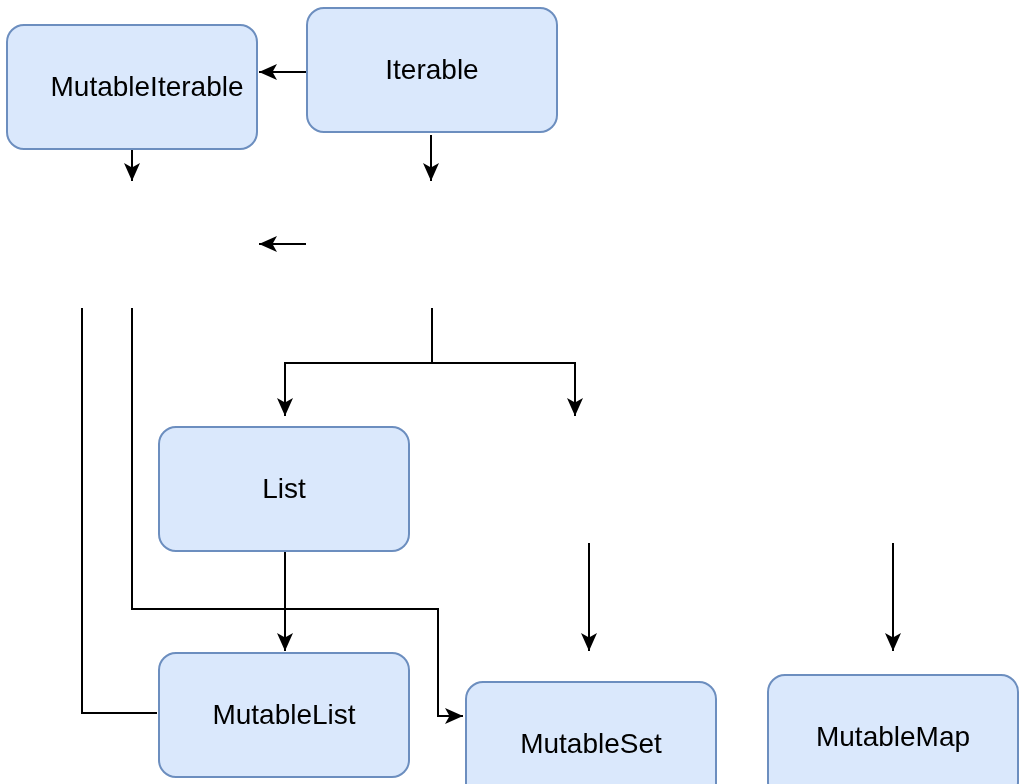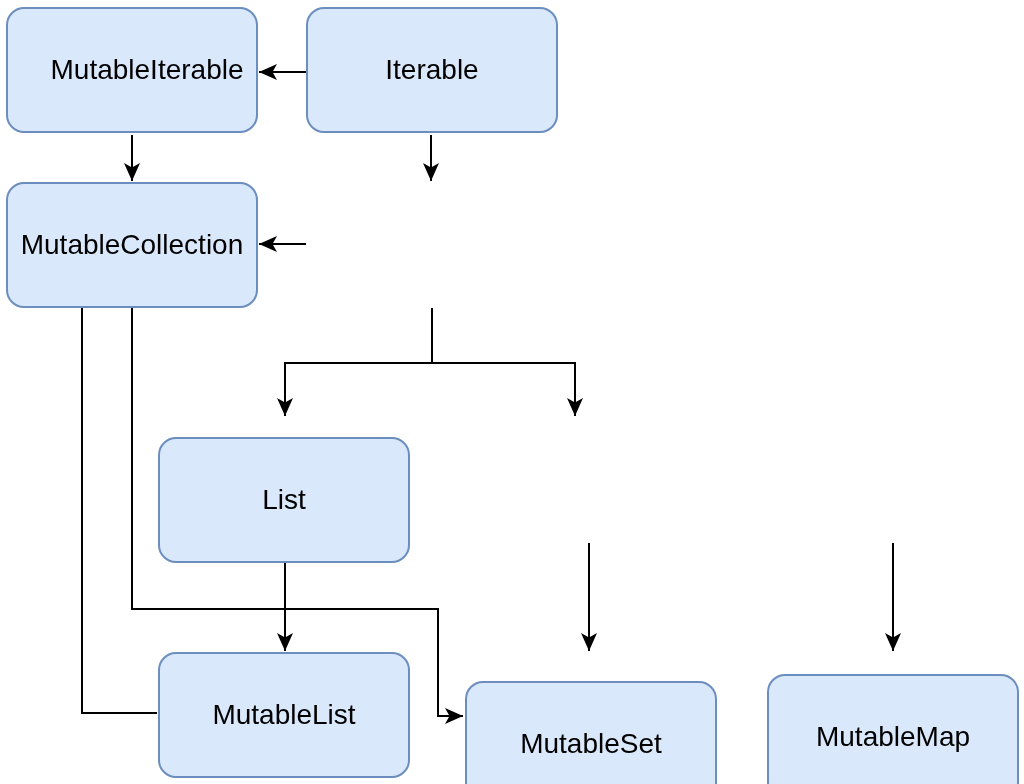"MutableIterable" .n-mutable-iterable { top: 7px -> 24px }
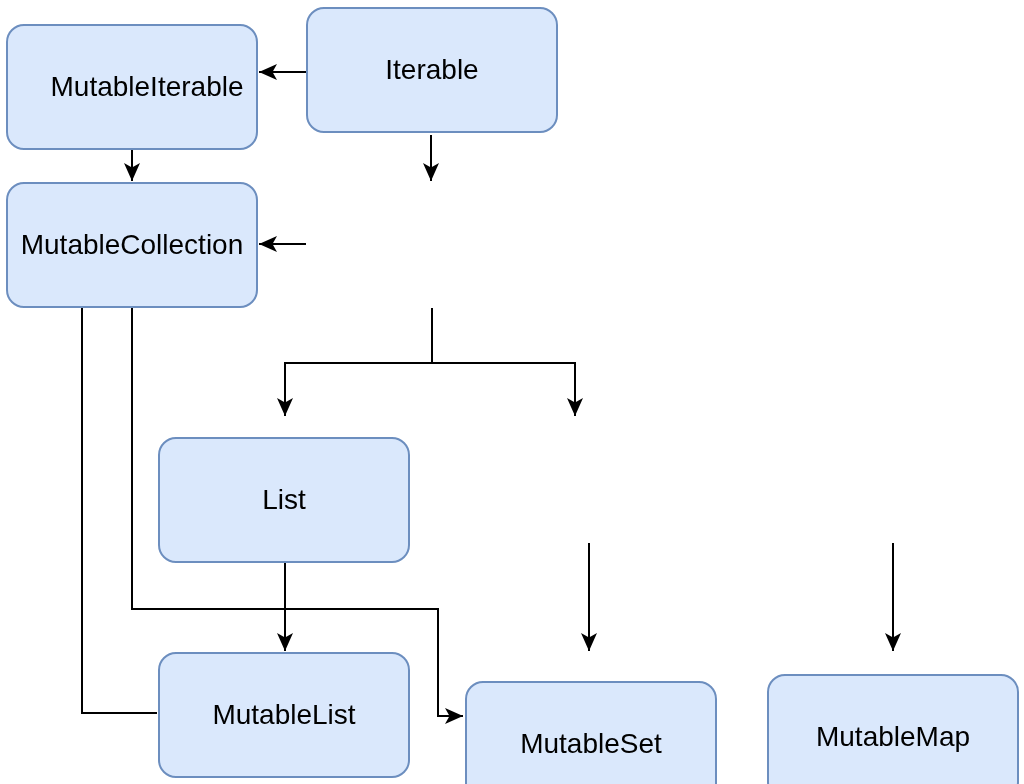"MutableCollection" div.node { html: <div> <span>MutableCollection</span> </div> -> none }
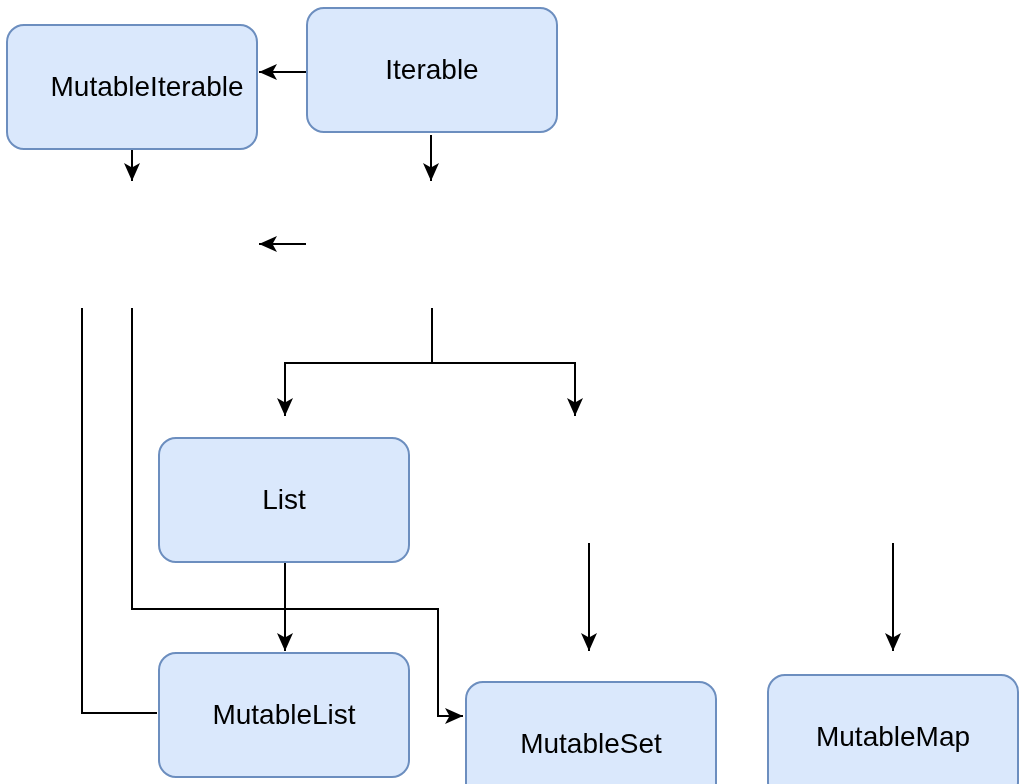"List" .n-list { top: 437px -> 426px }
